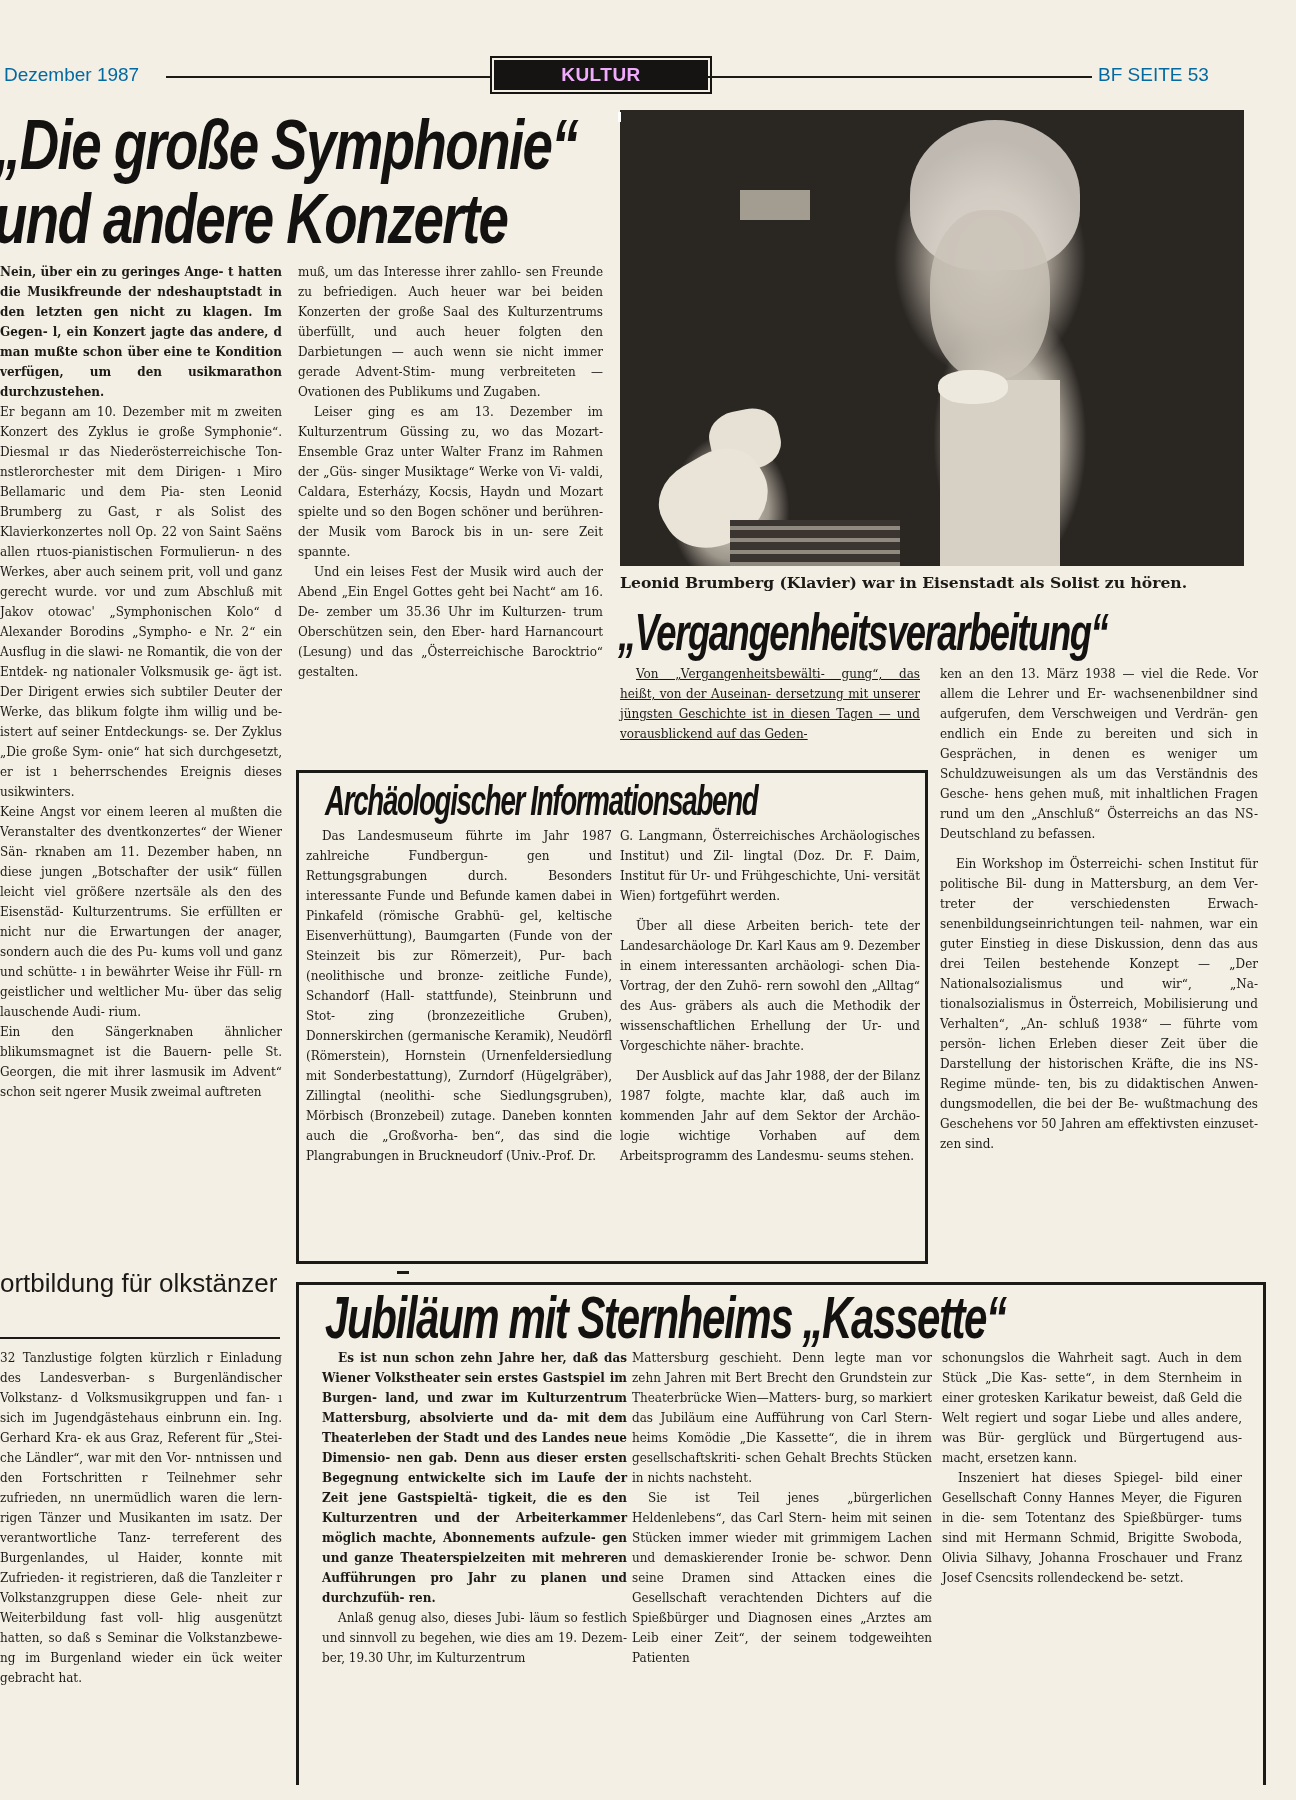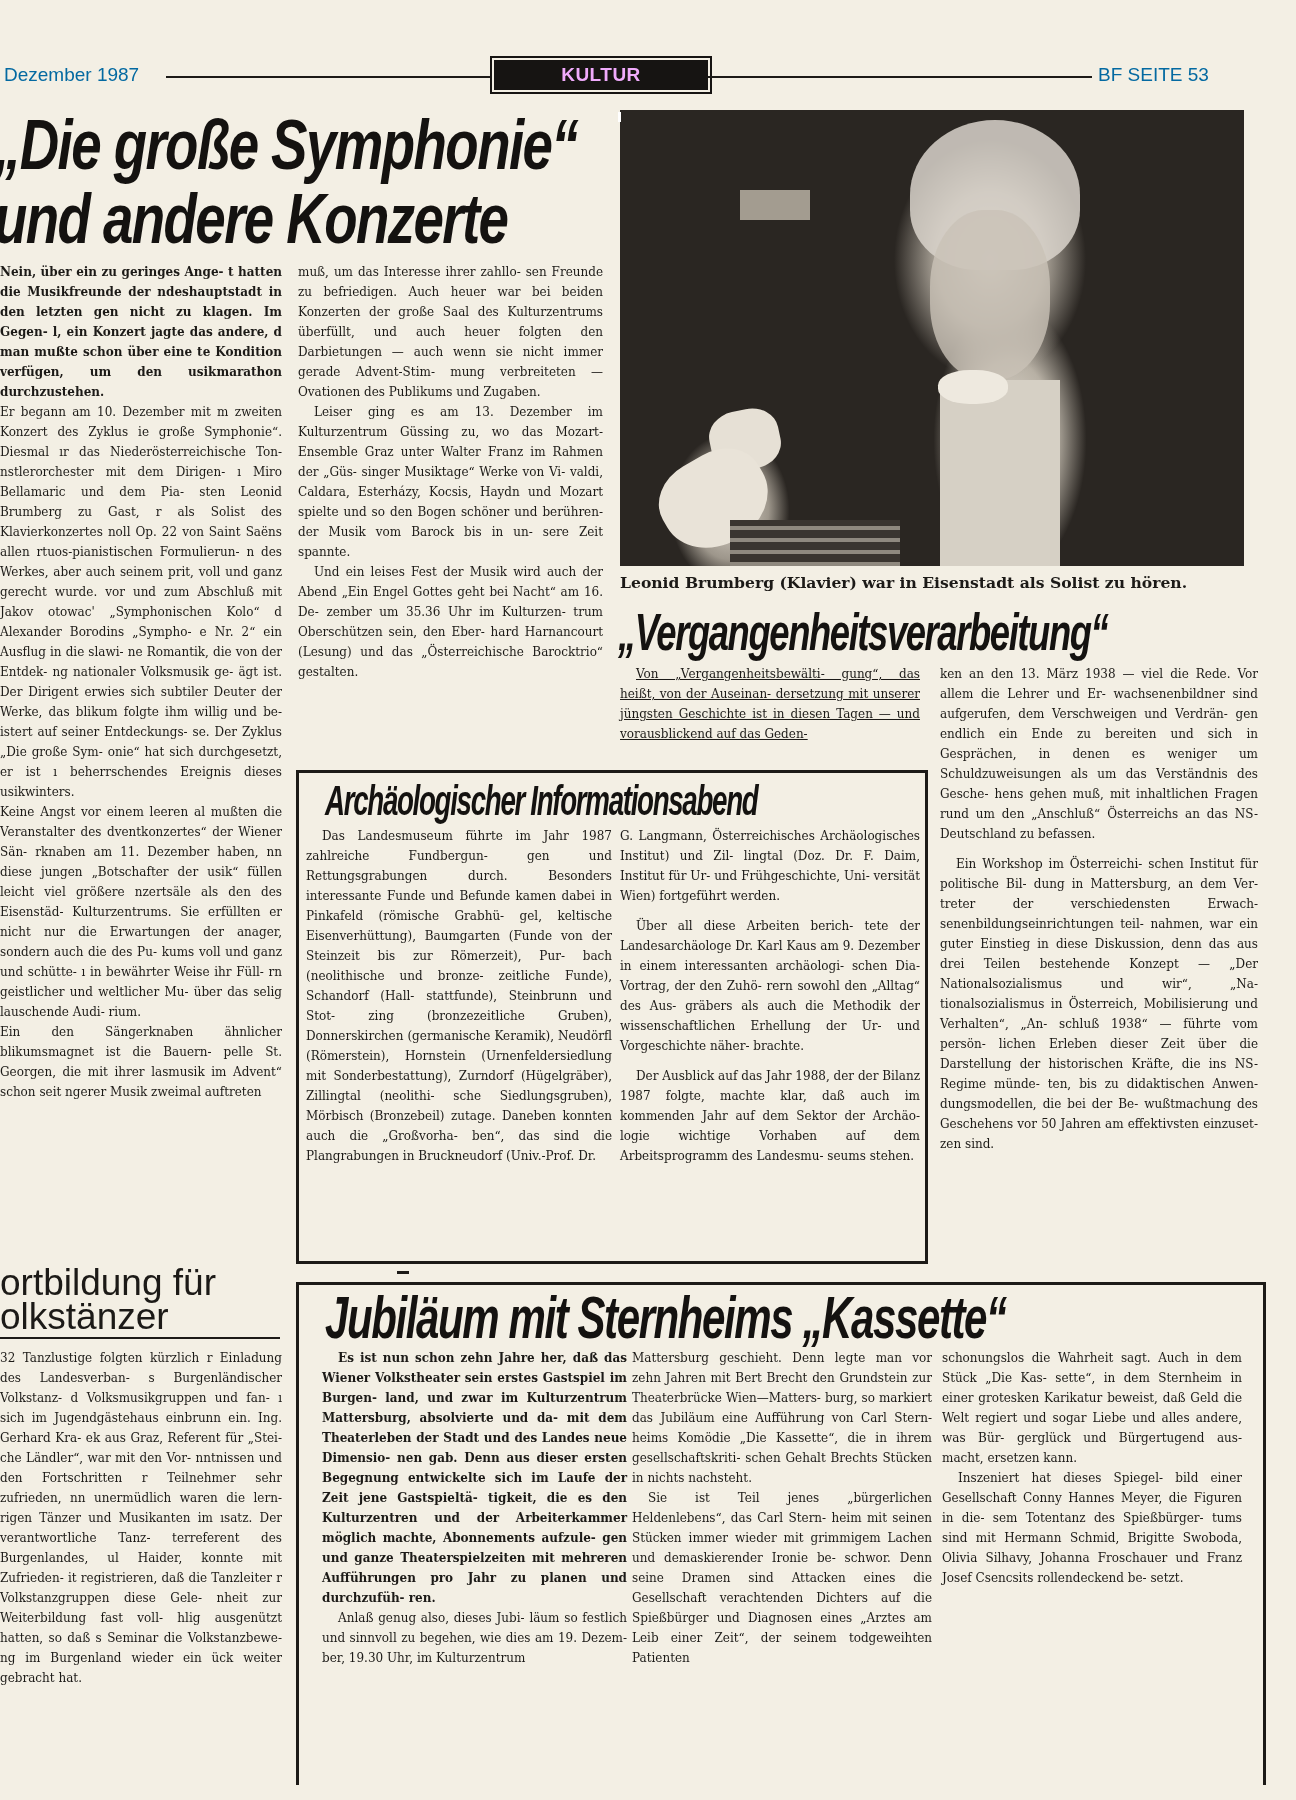"ortbildung für olkstänzer" .sub-hl { font-size: 37px -> 26px }
